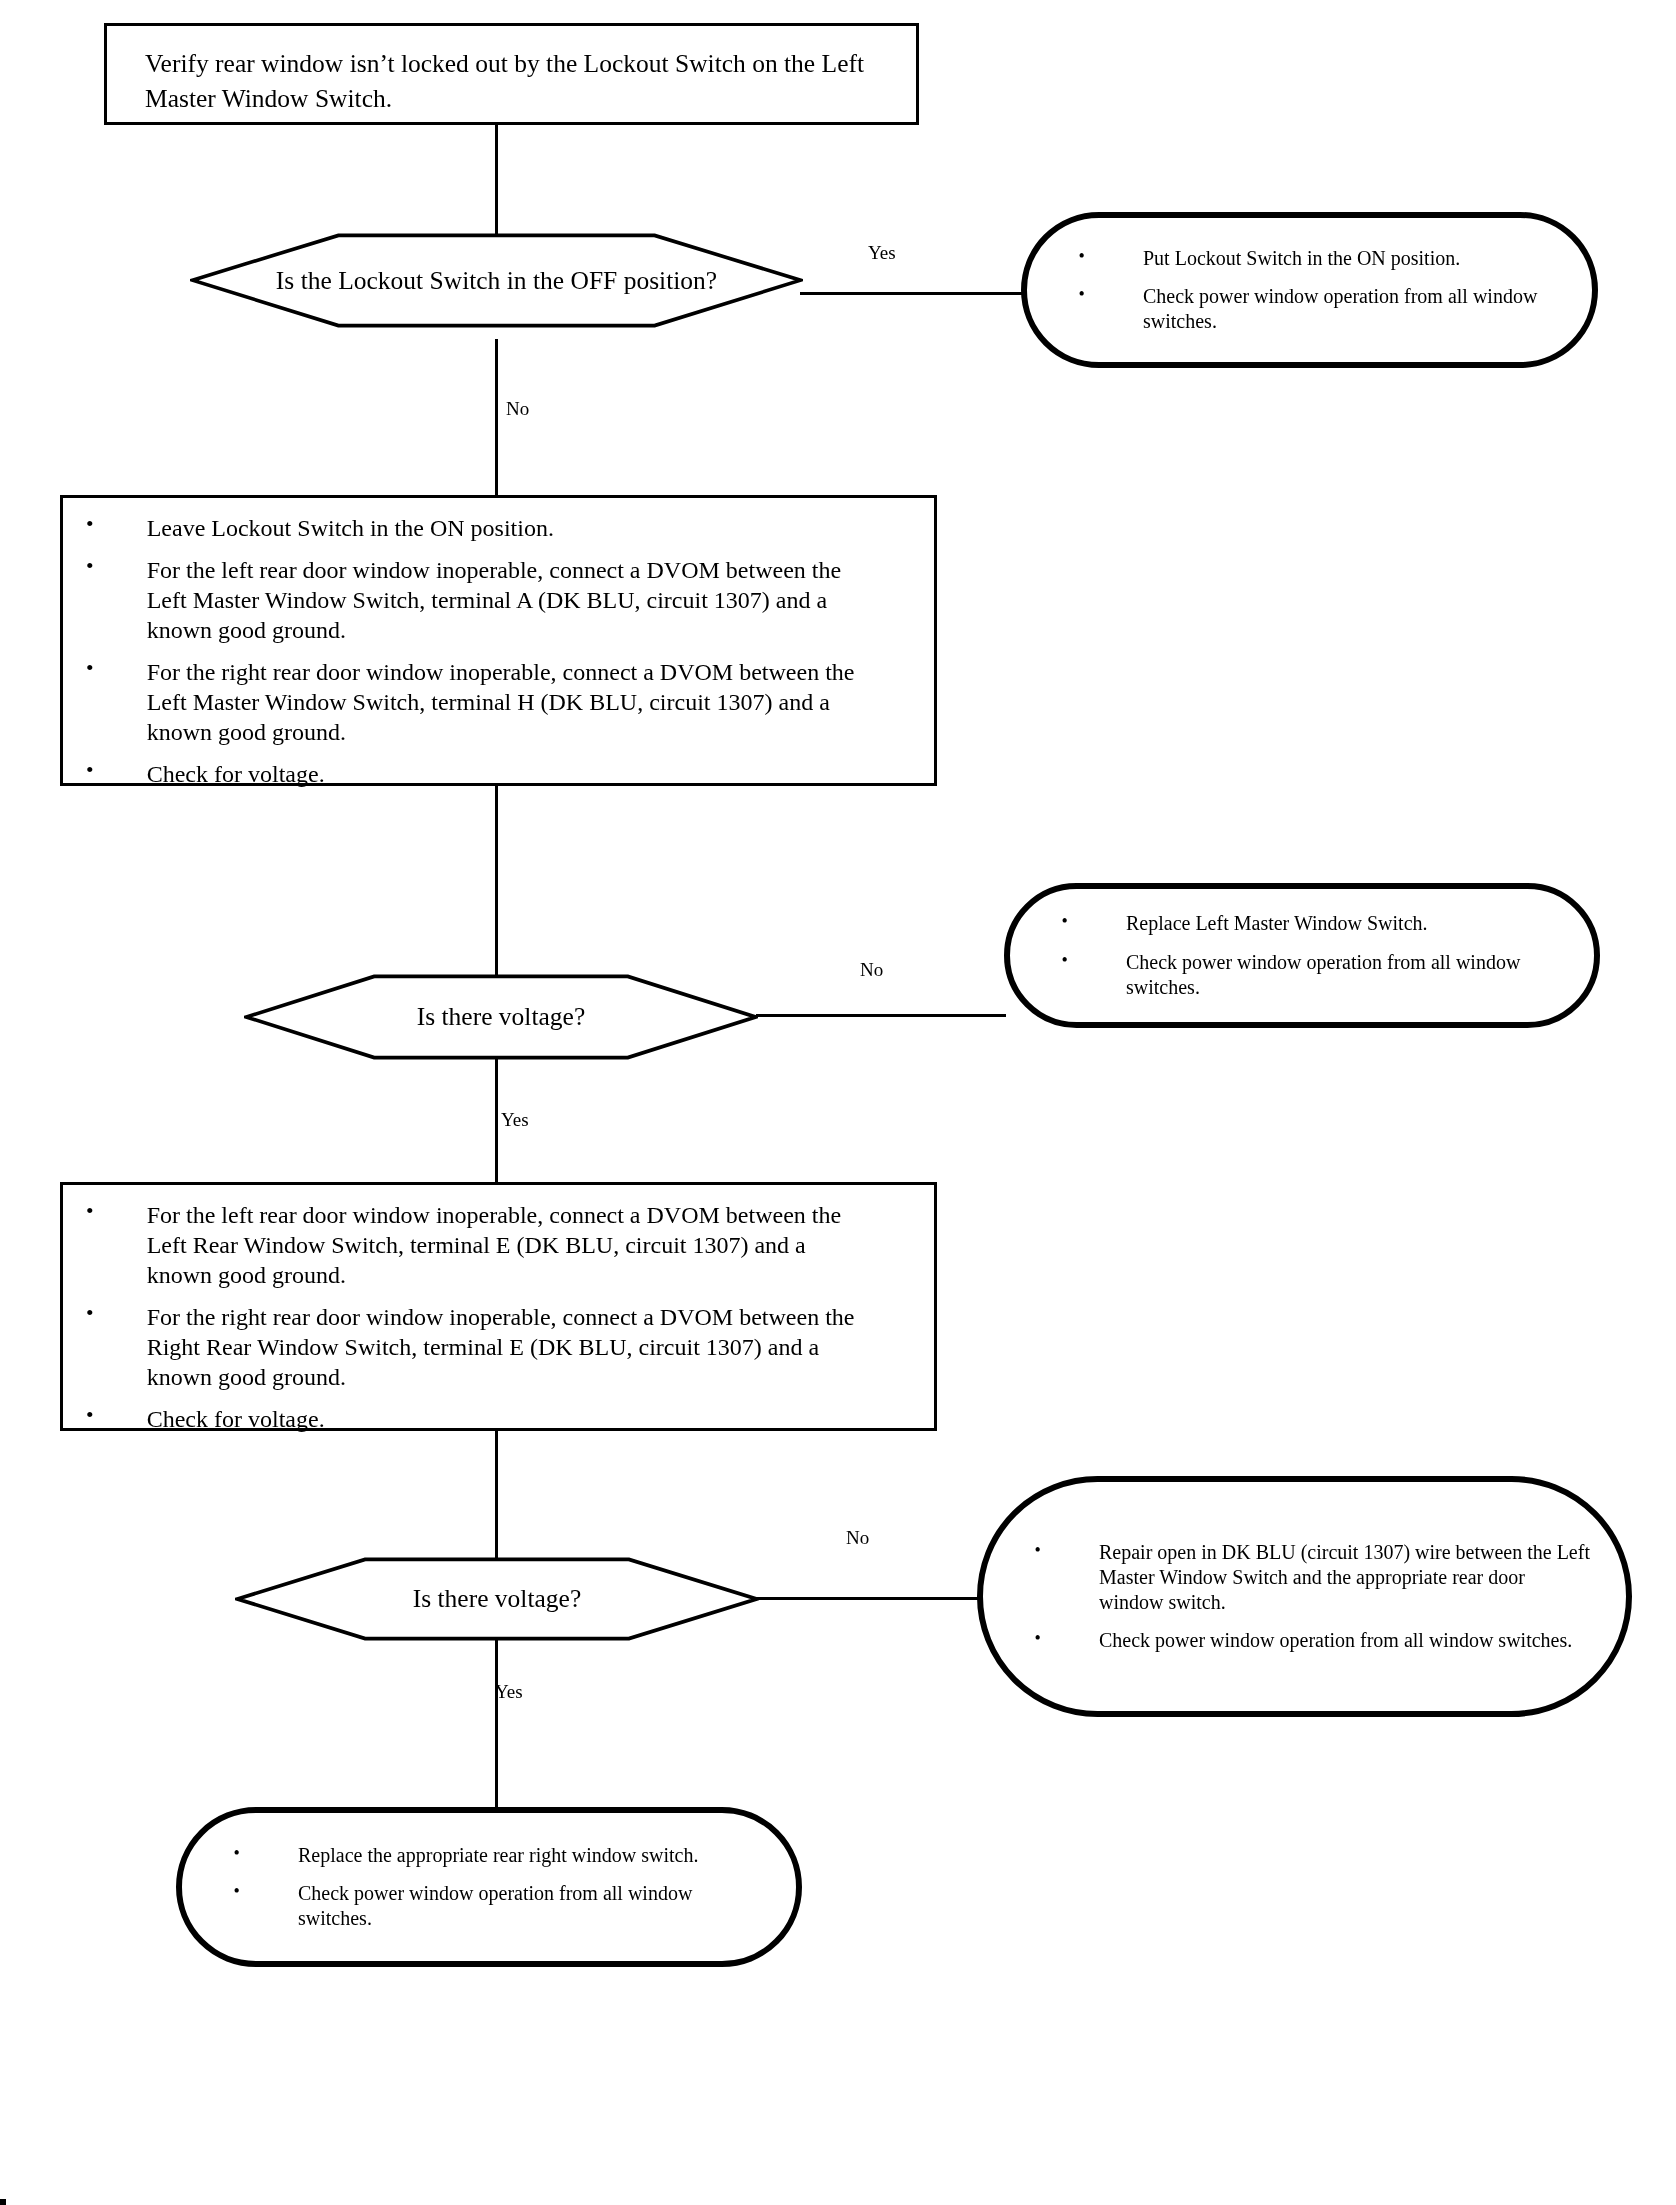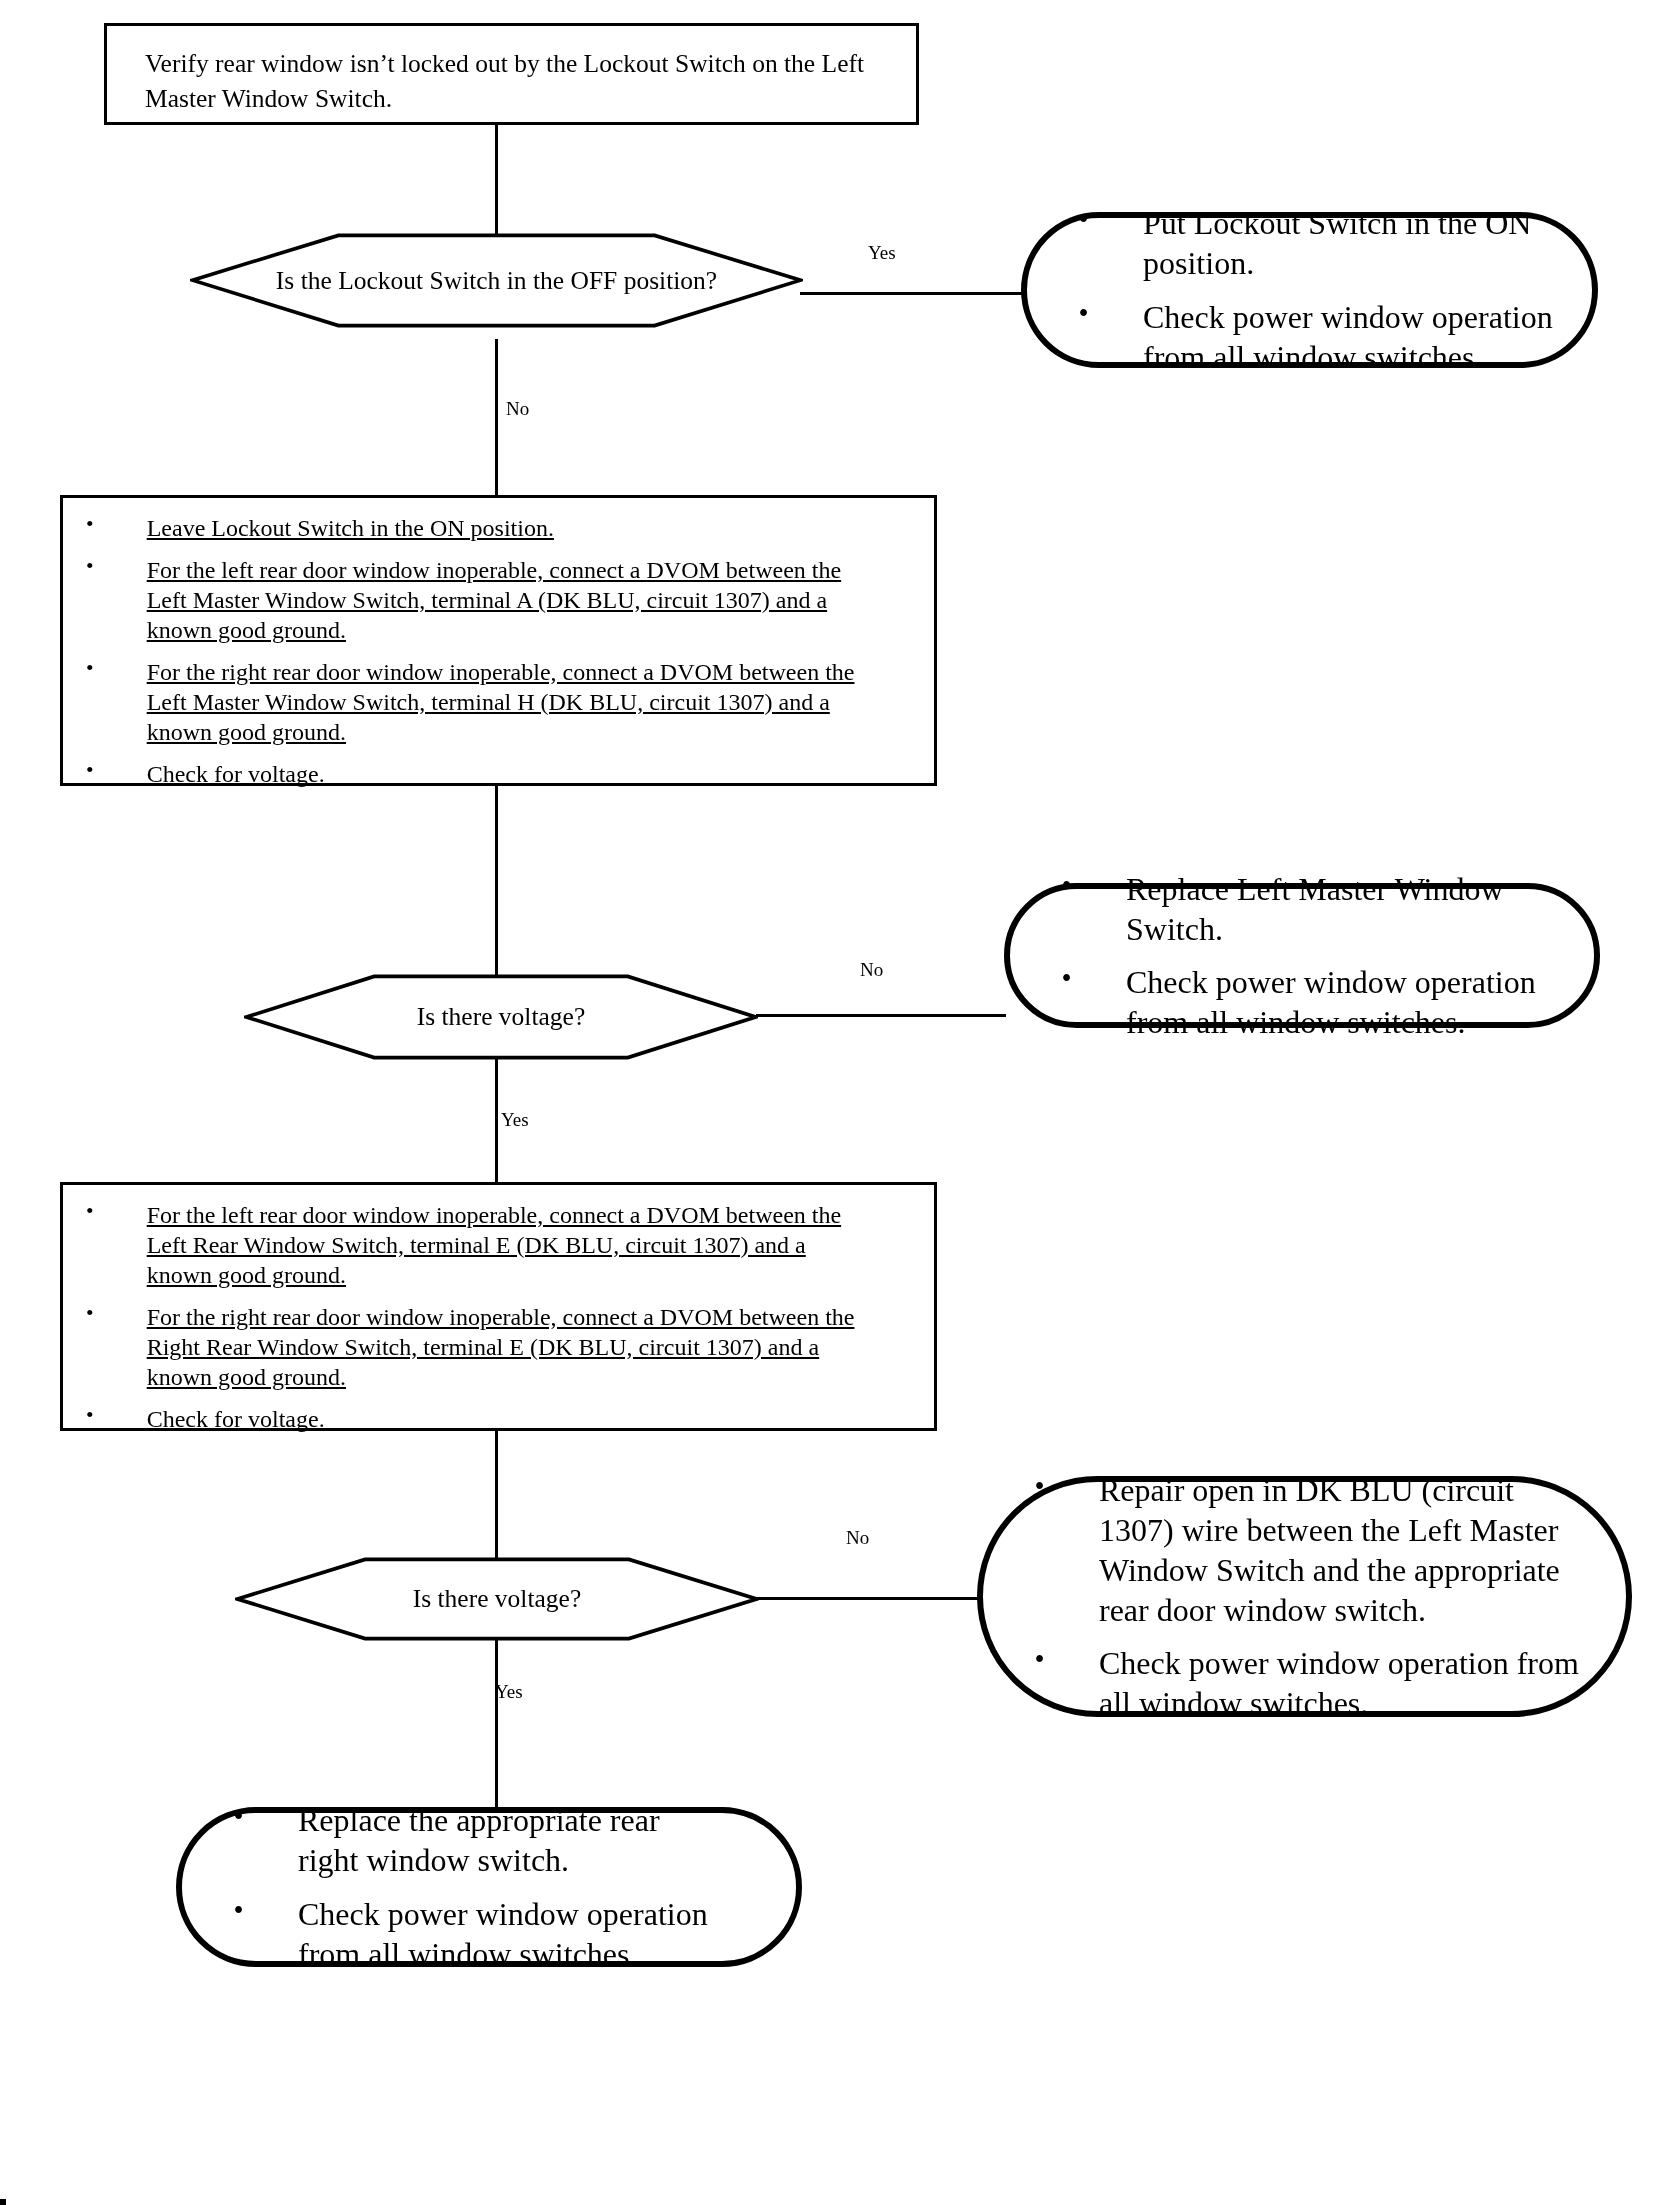"Put Lockout Switch in the" .term { font-size: 32px -> 20px }
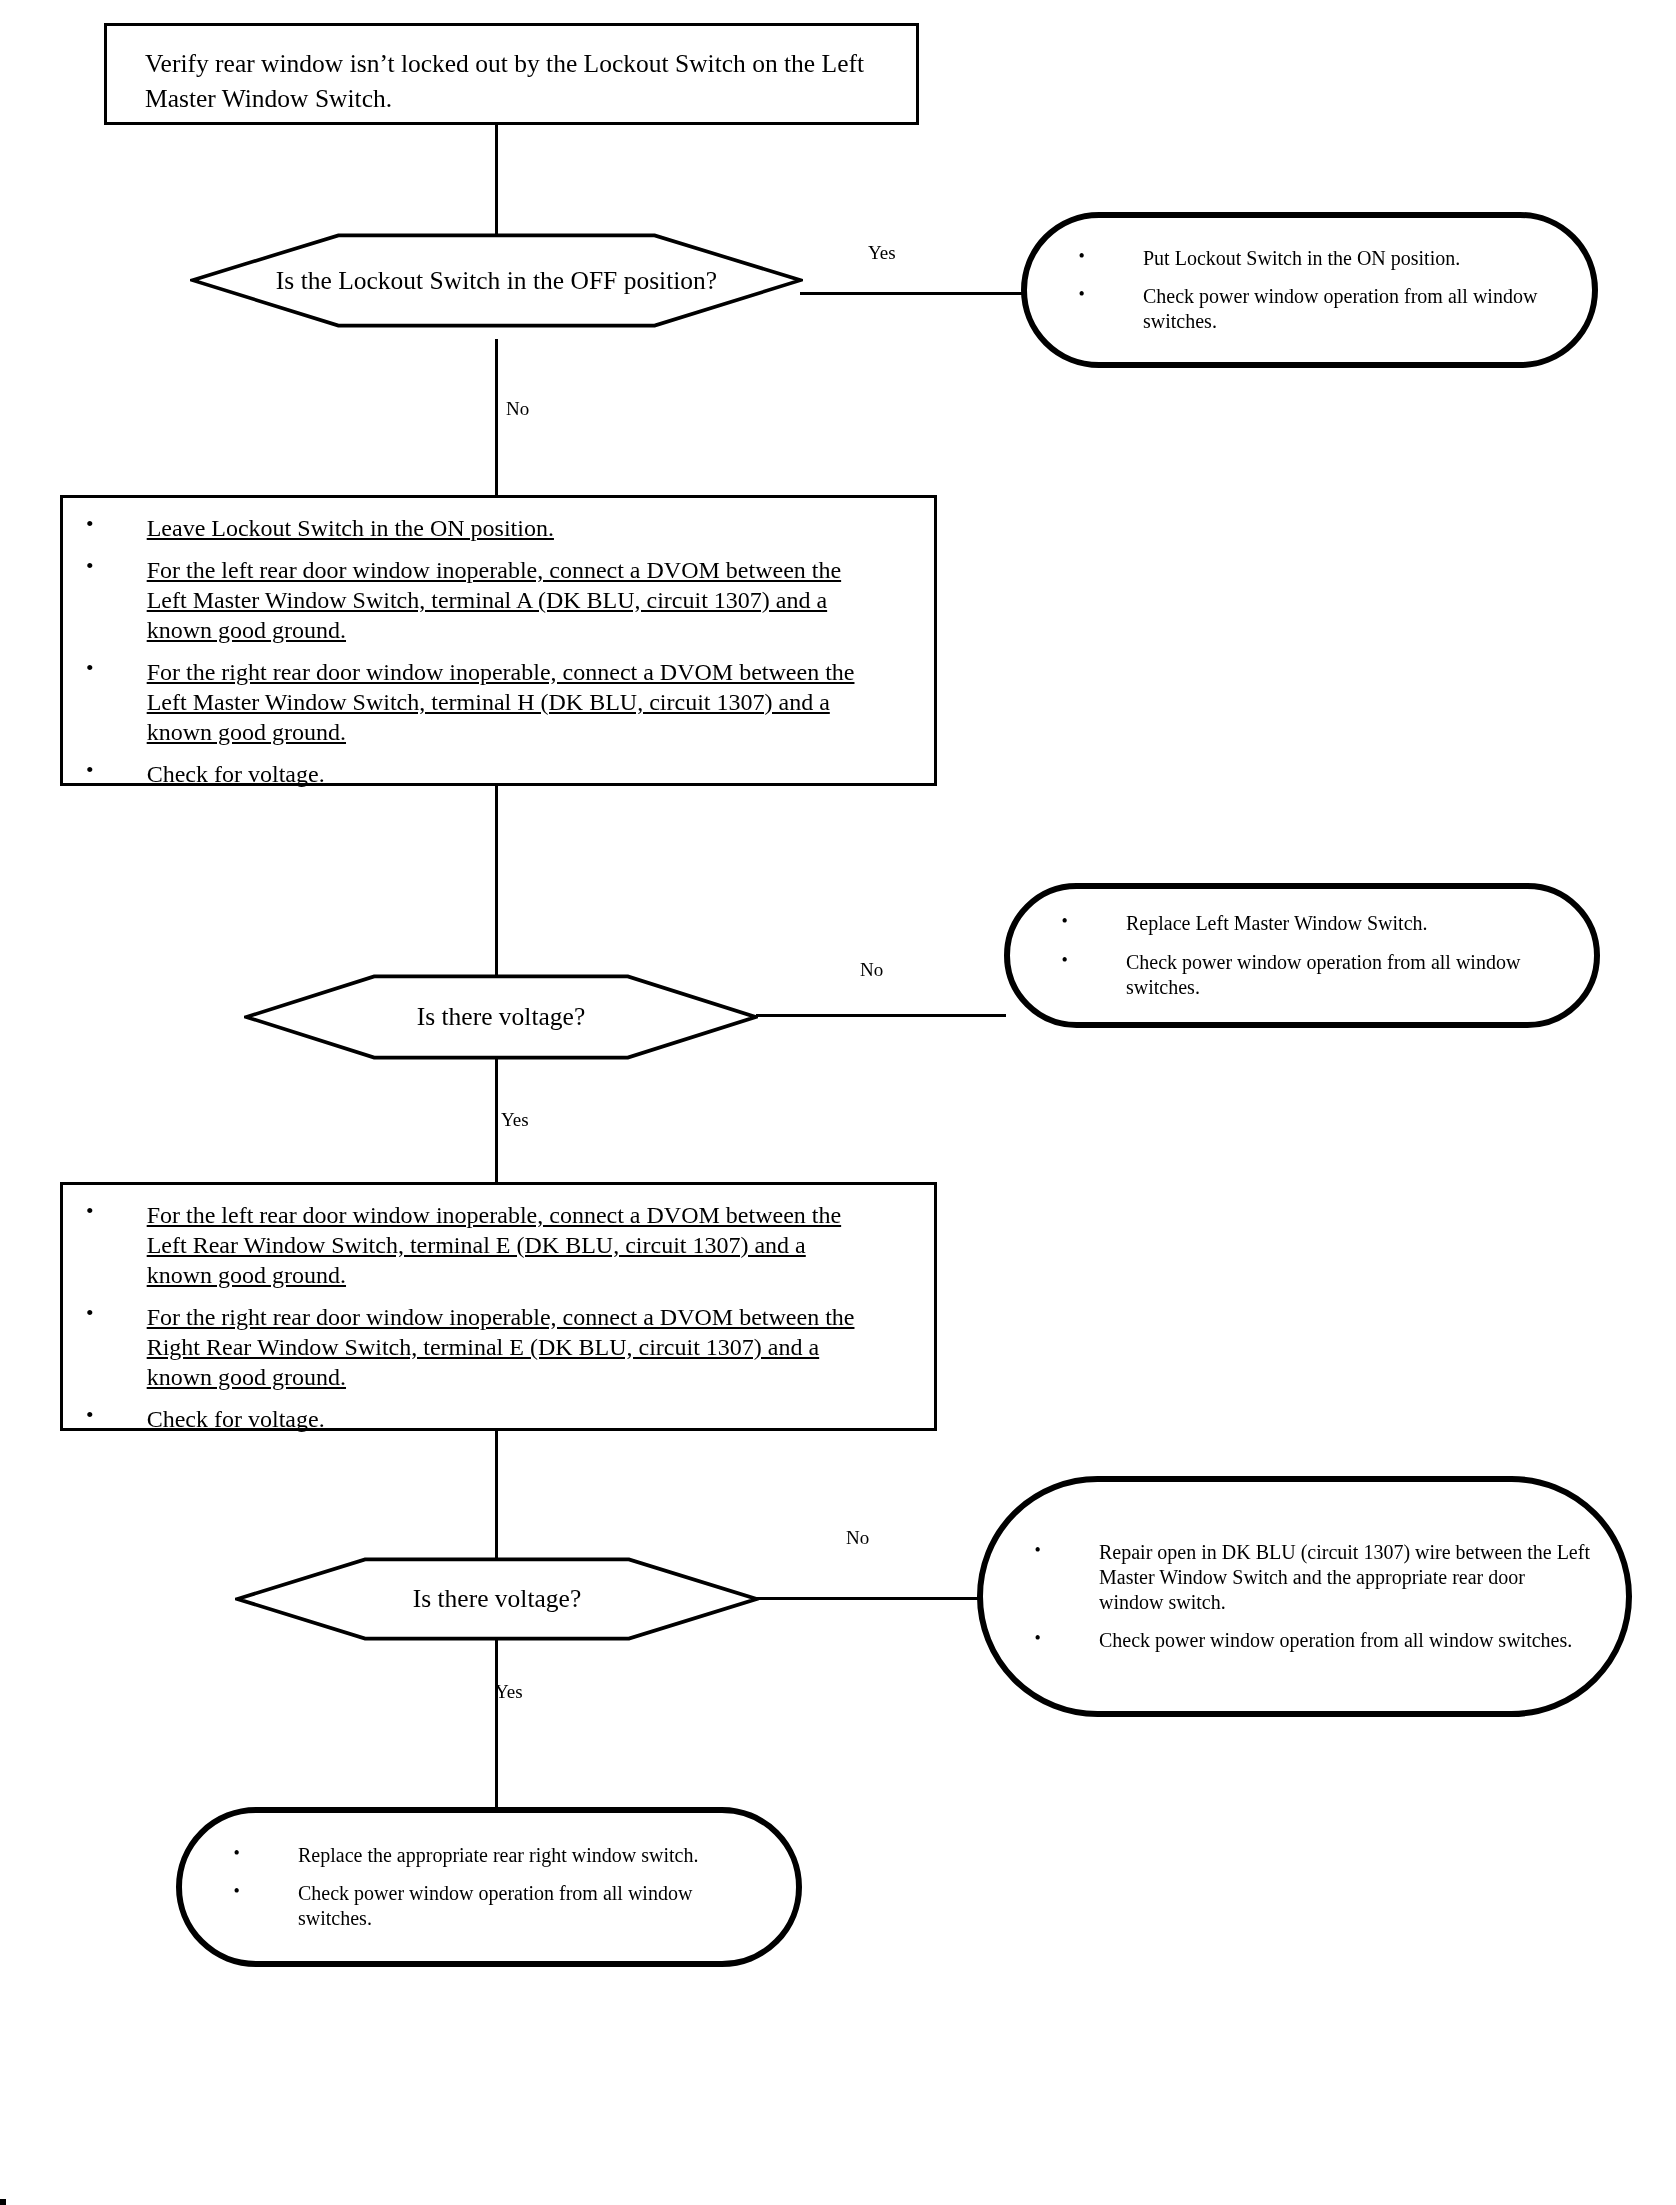"Leave Lockout Switch in the" .proc ul.bullets { text-decoration: underline -> none }
